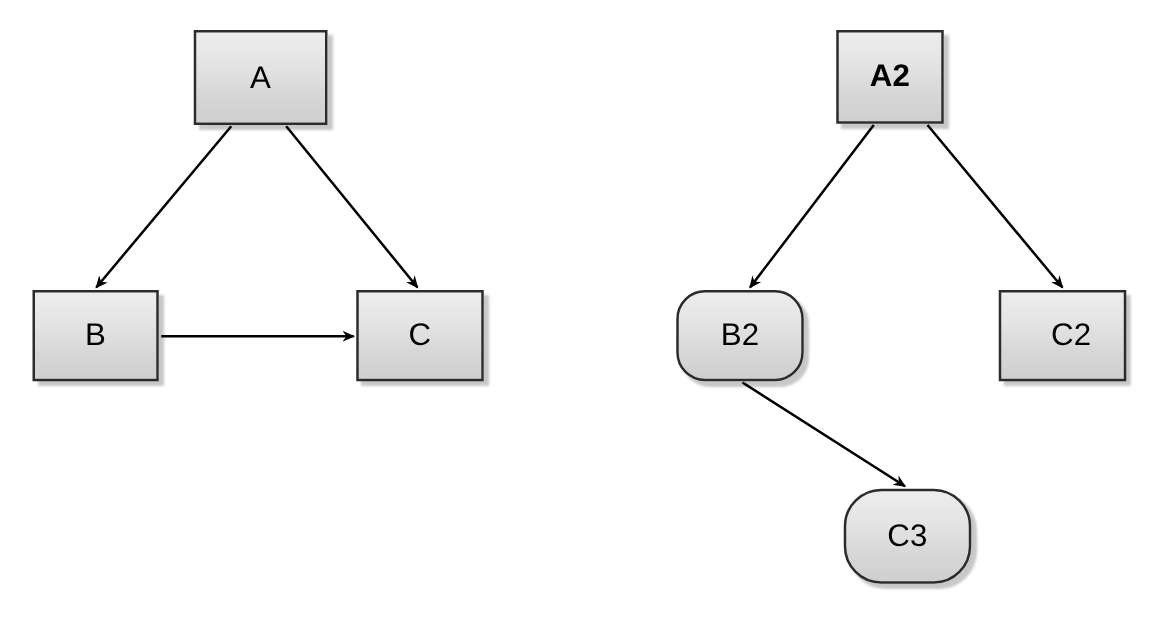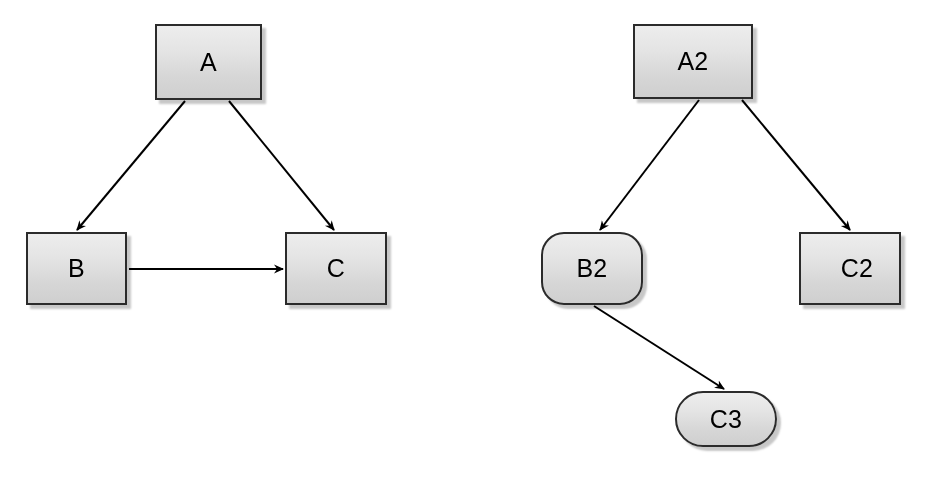"A2" div.node { font-weight: none -> bold; left: 633px -> 669px; width: 120px -> 86px }
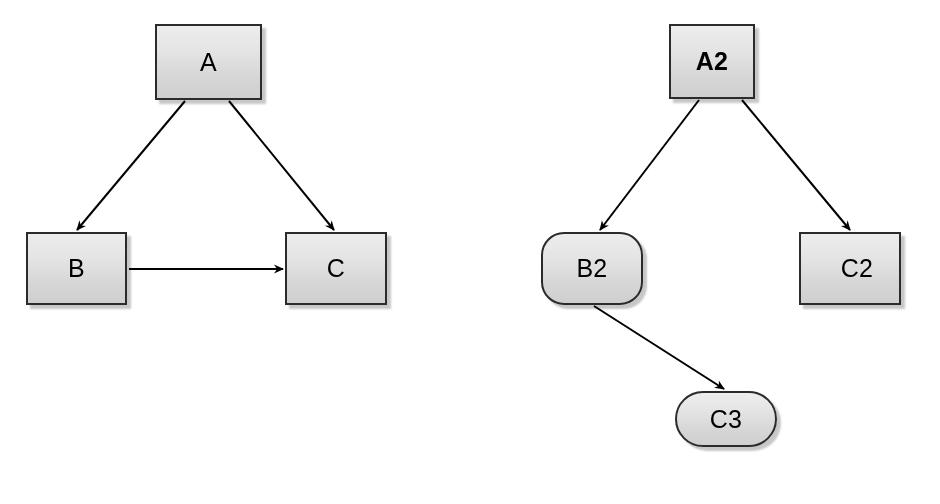"C3" div.node { height: 56px -> 76px }
